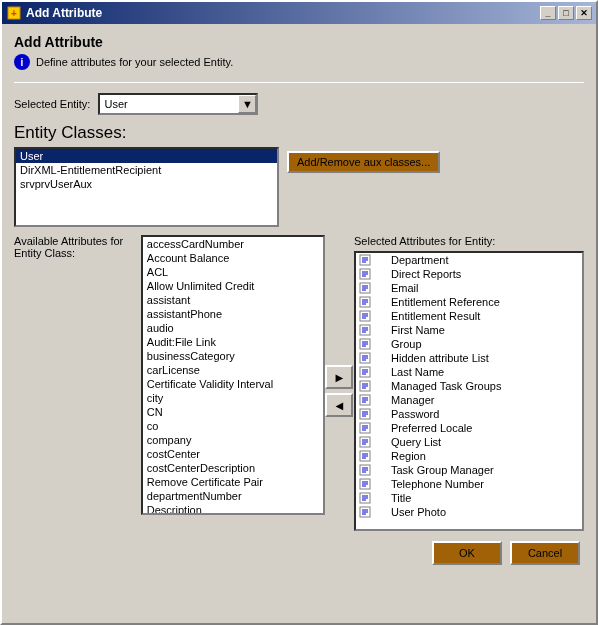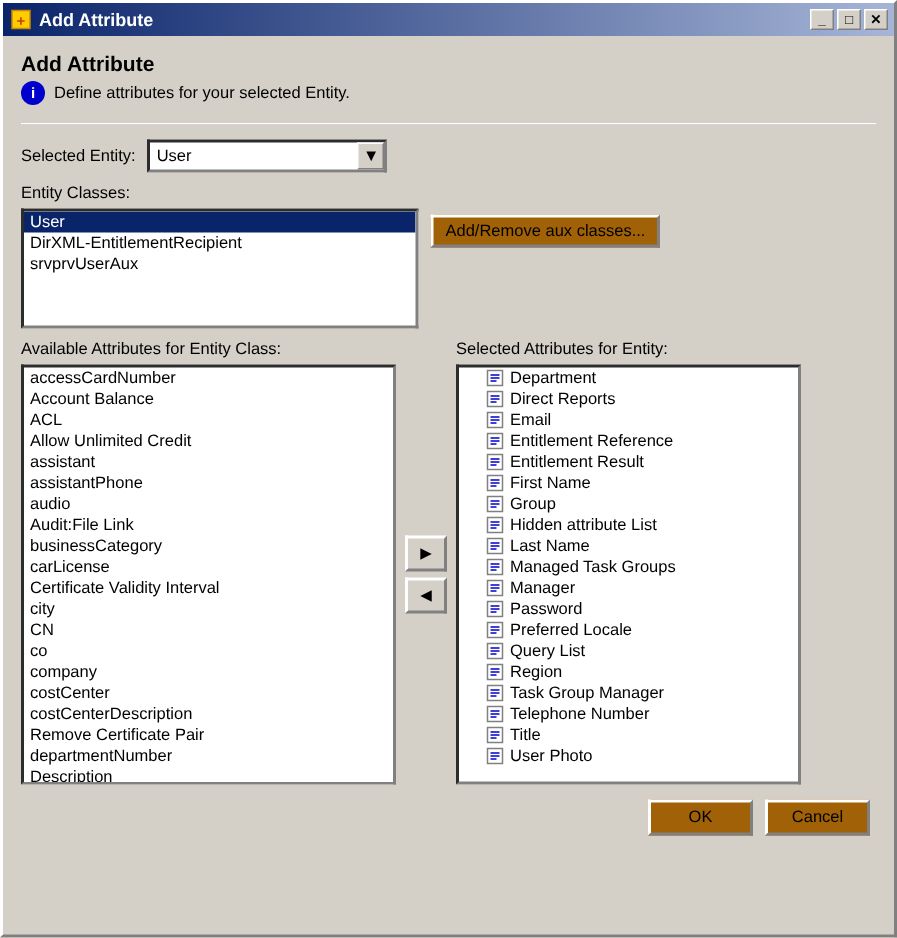"Entity Classes:" .classes-label { font-size: 11px -> 17px }
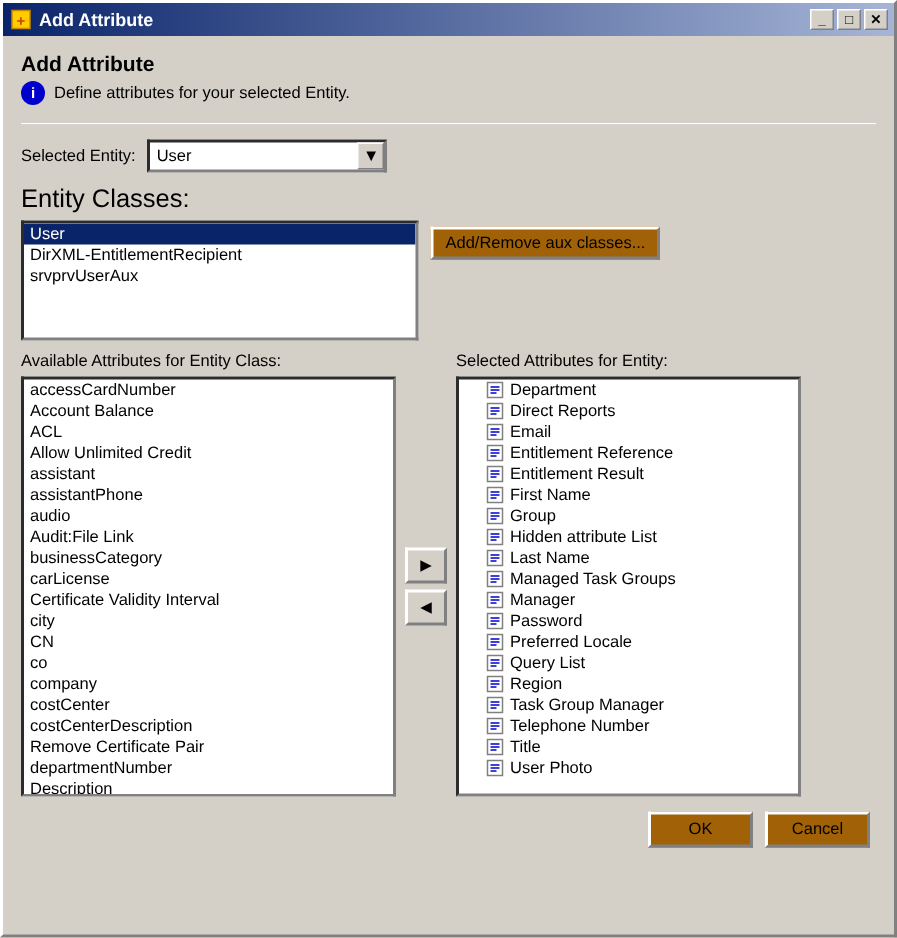"Available Attributes for Entity Class:" .available-section { flex-direction: column -> row }
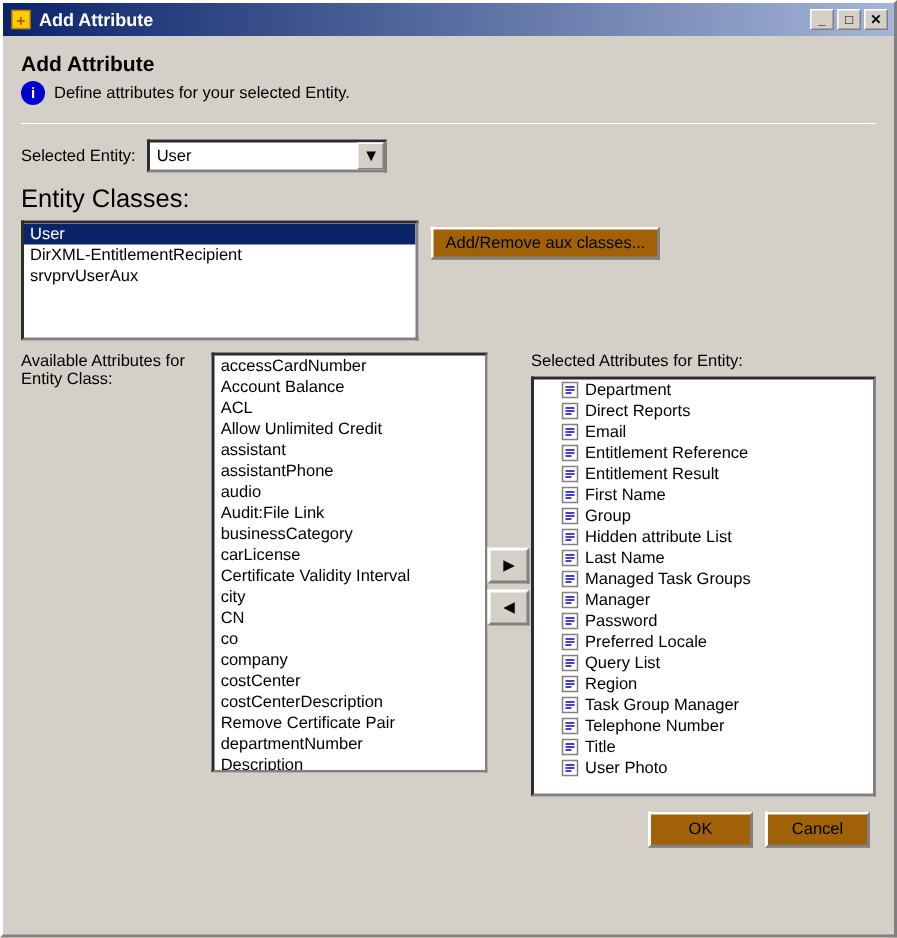"Department" .attr-item { gap: 4px -> 20px; padding: 1px 18px -> 1px 3px }
